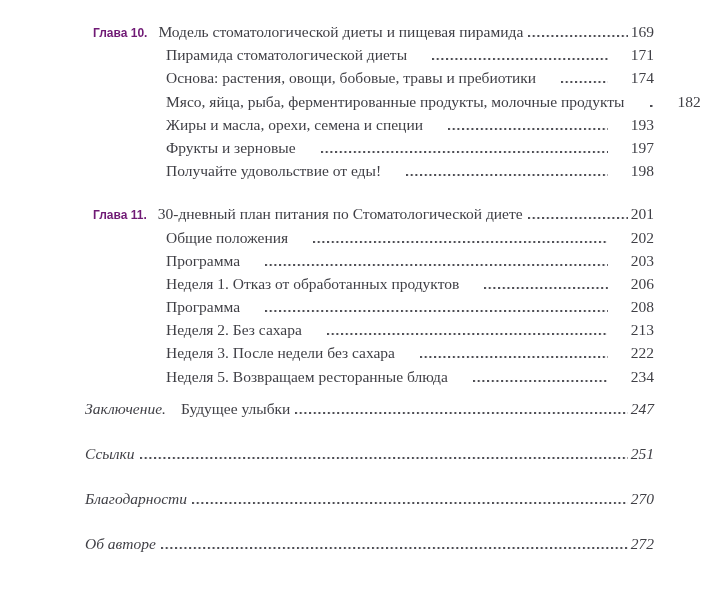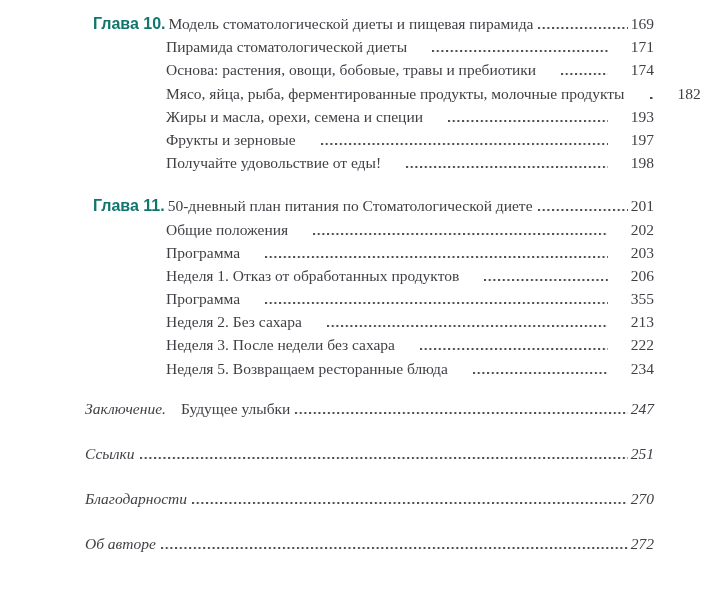"Глава 10." .chlabel { color: #0f766e -> #701a75; font-size: 16px -> 12px; margin-right: 3px -> 11px }
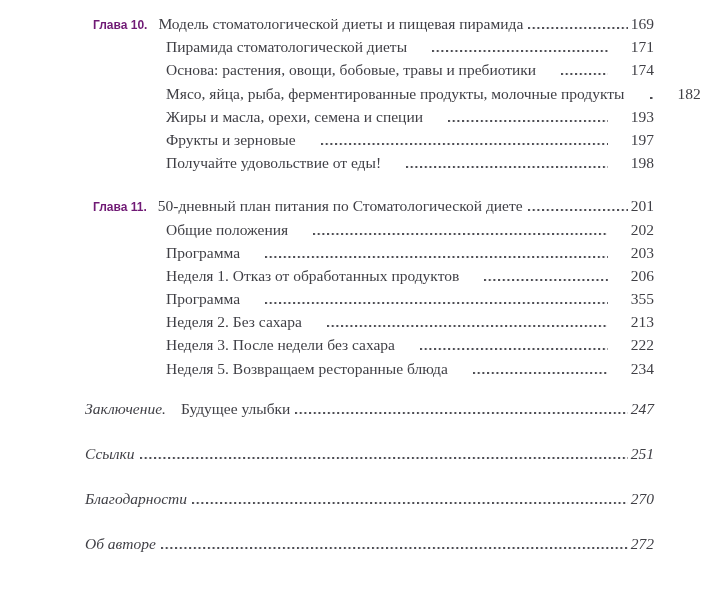"Модель стоматологической диеты и пищевая" .title { margin-top: none -> 8px }
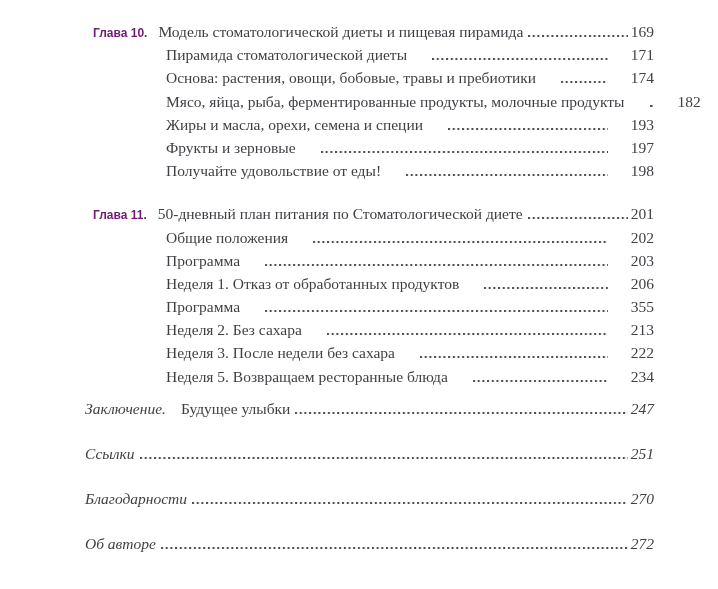"50-дневный план питания по" span.title { text: 50-дневный -> 30-дневный }
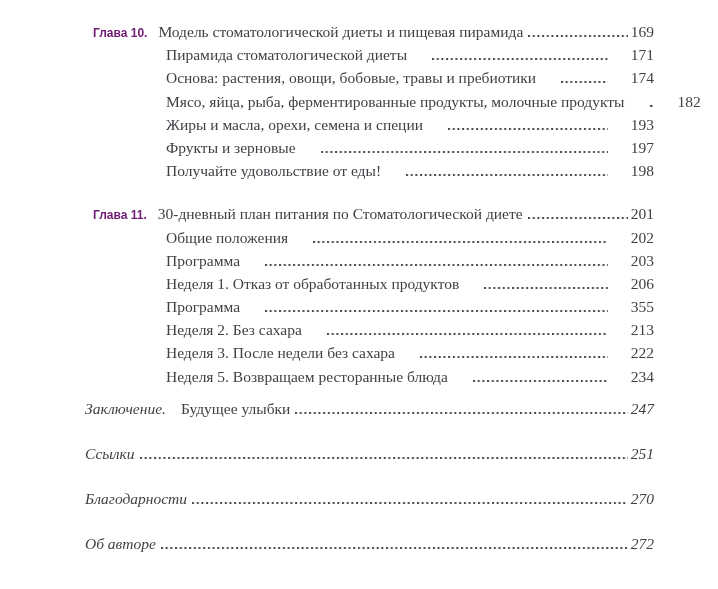"355" span.pg { text: 355 -> 208 }
